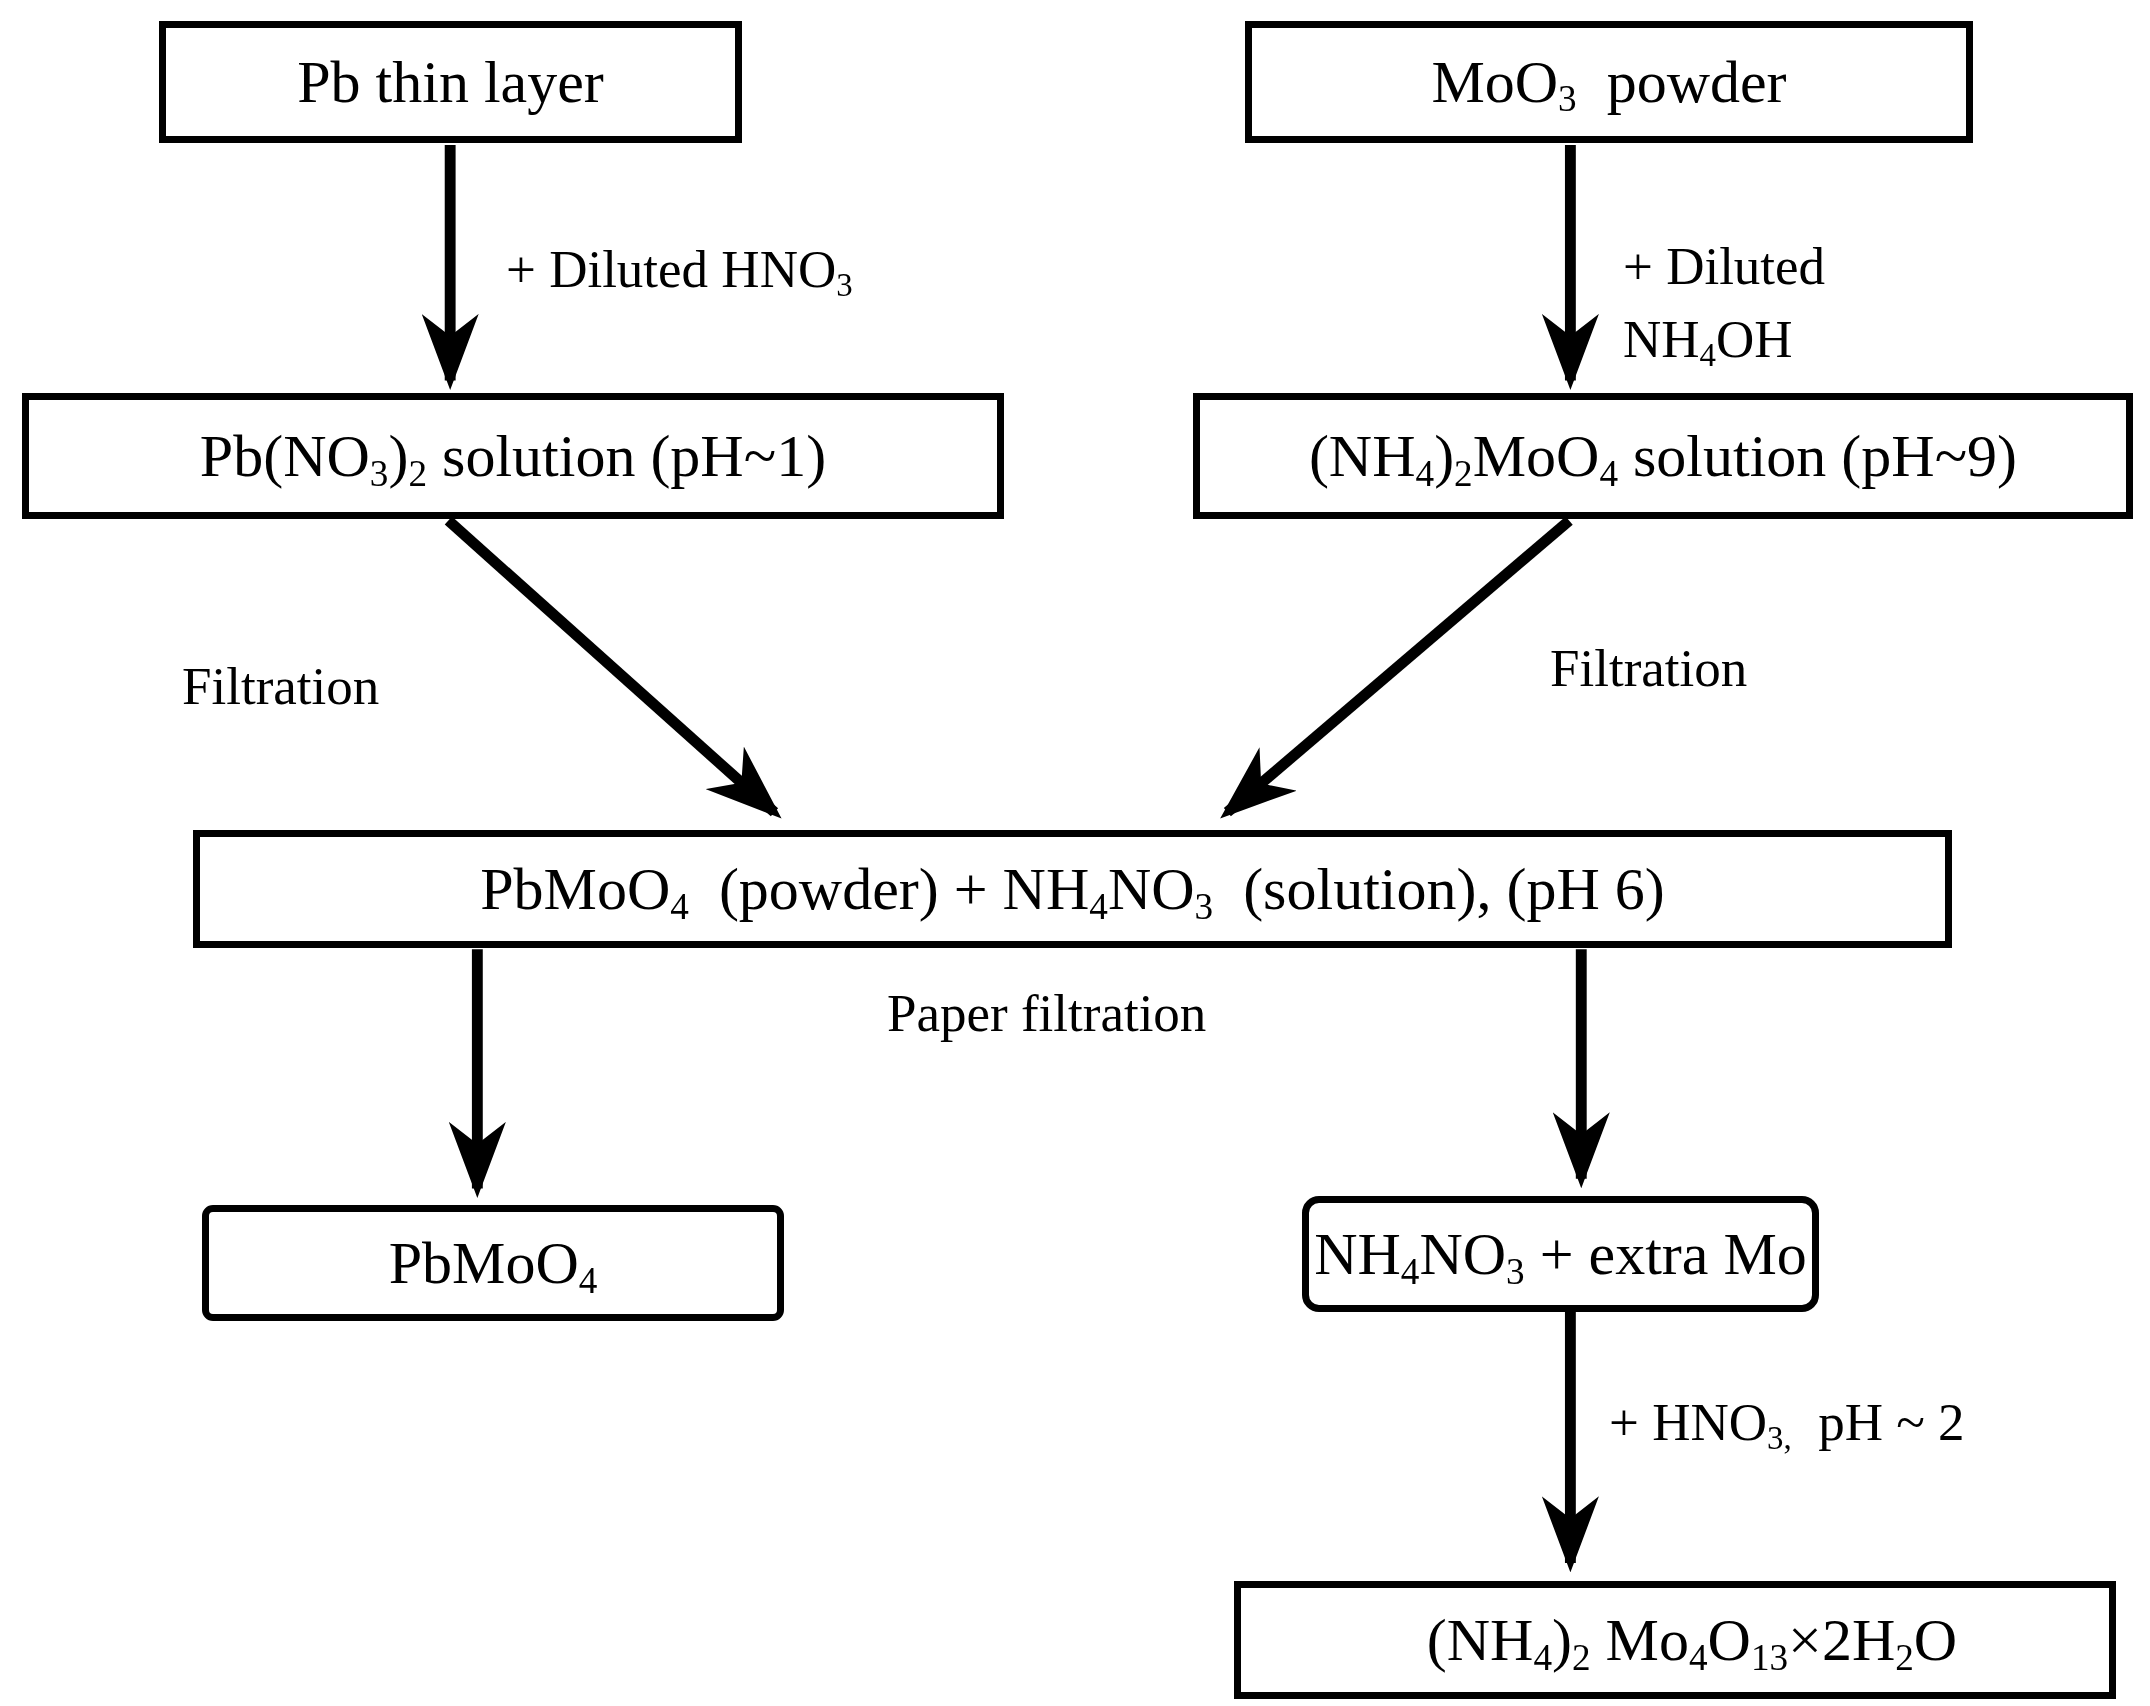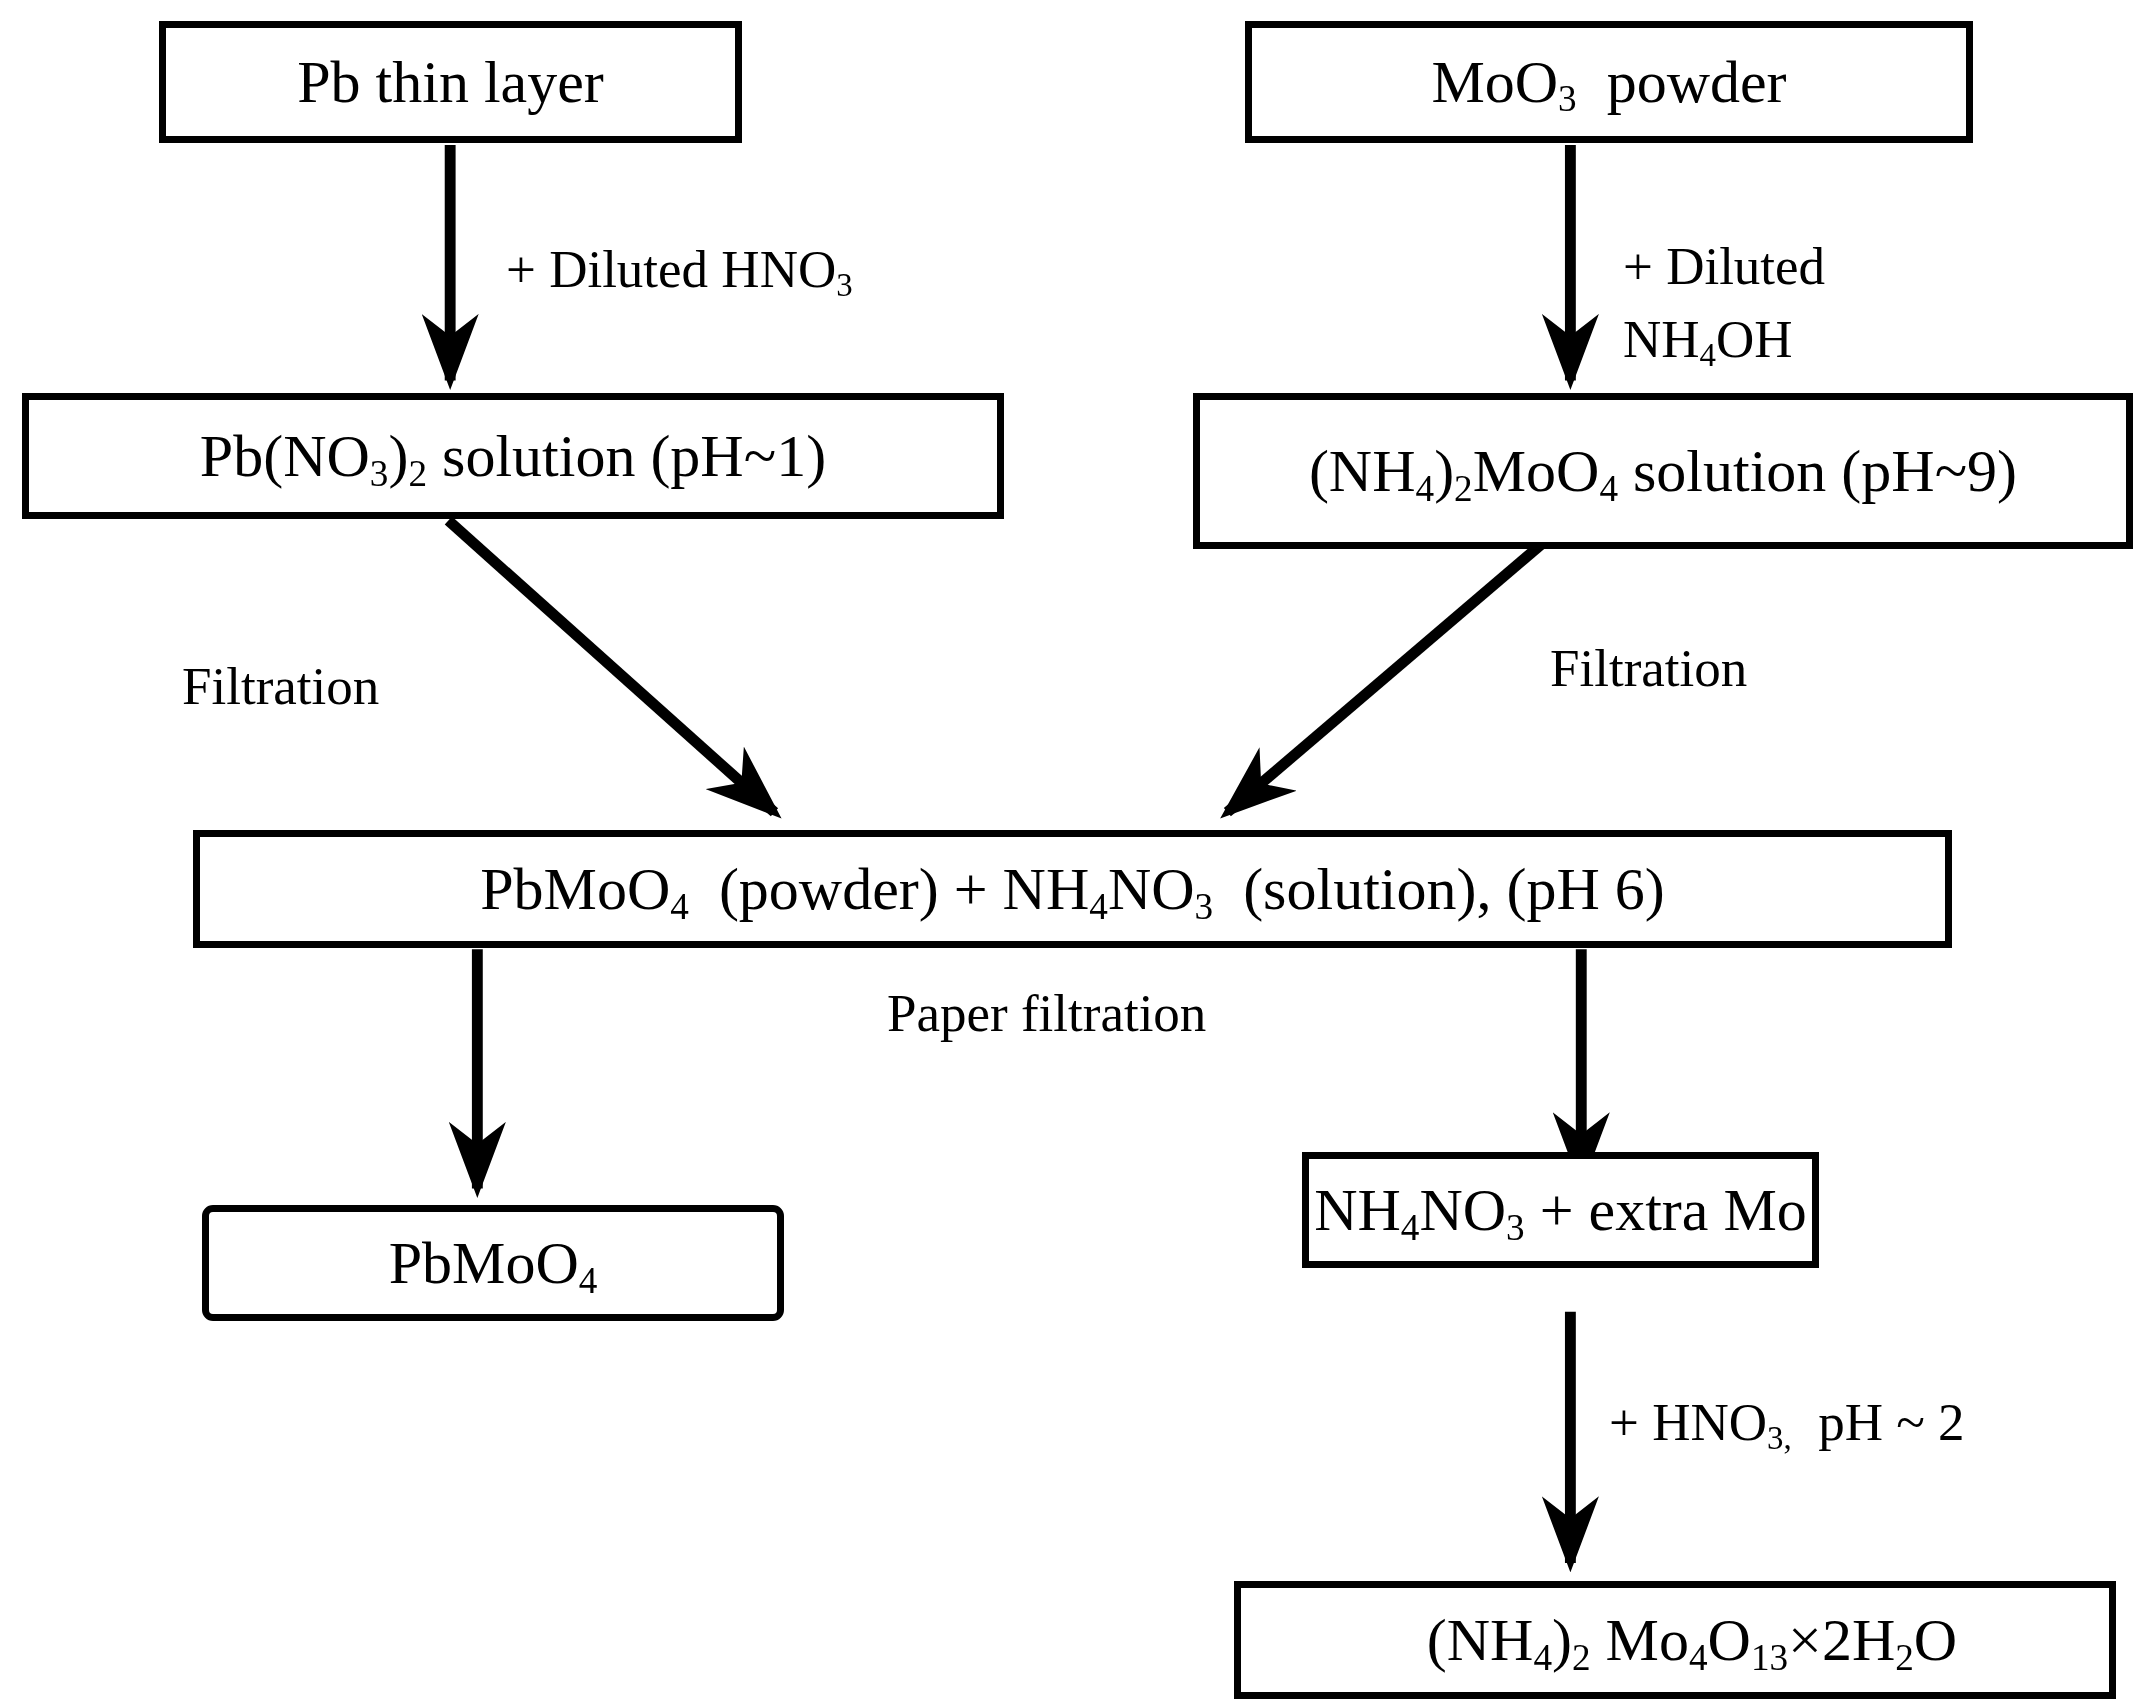"(NH4)2MoO4 solution (pH~9)" div.box { height: 156px -> 126px }
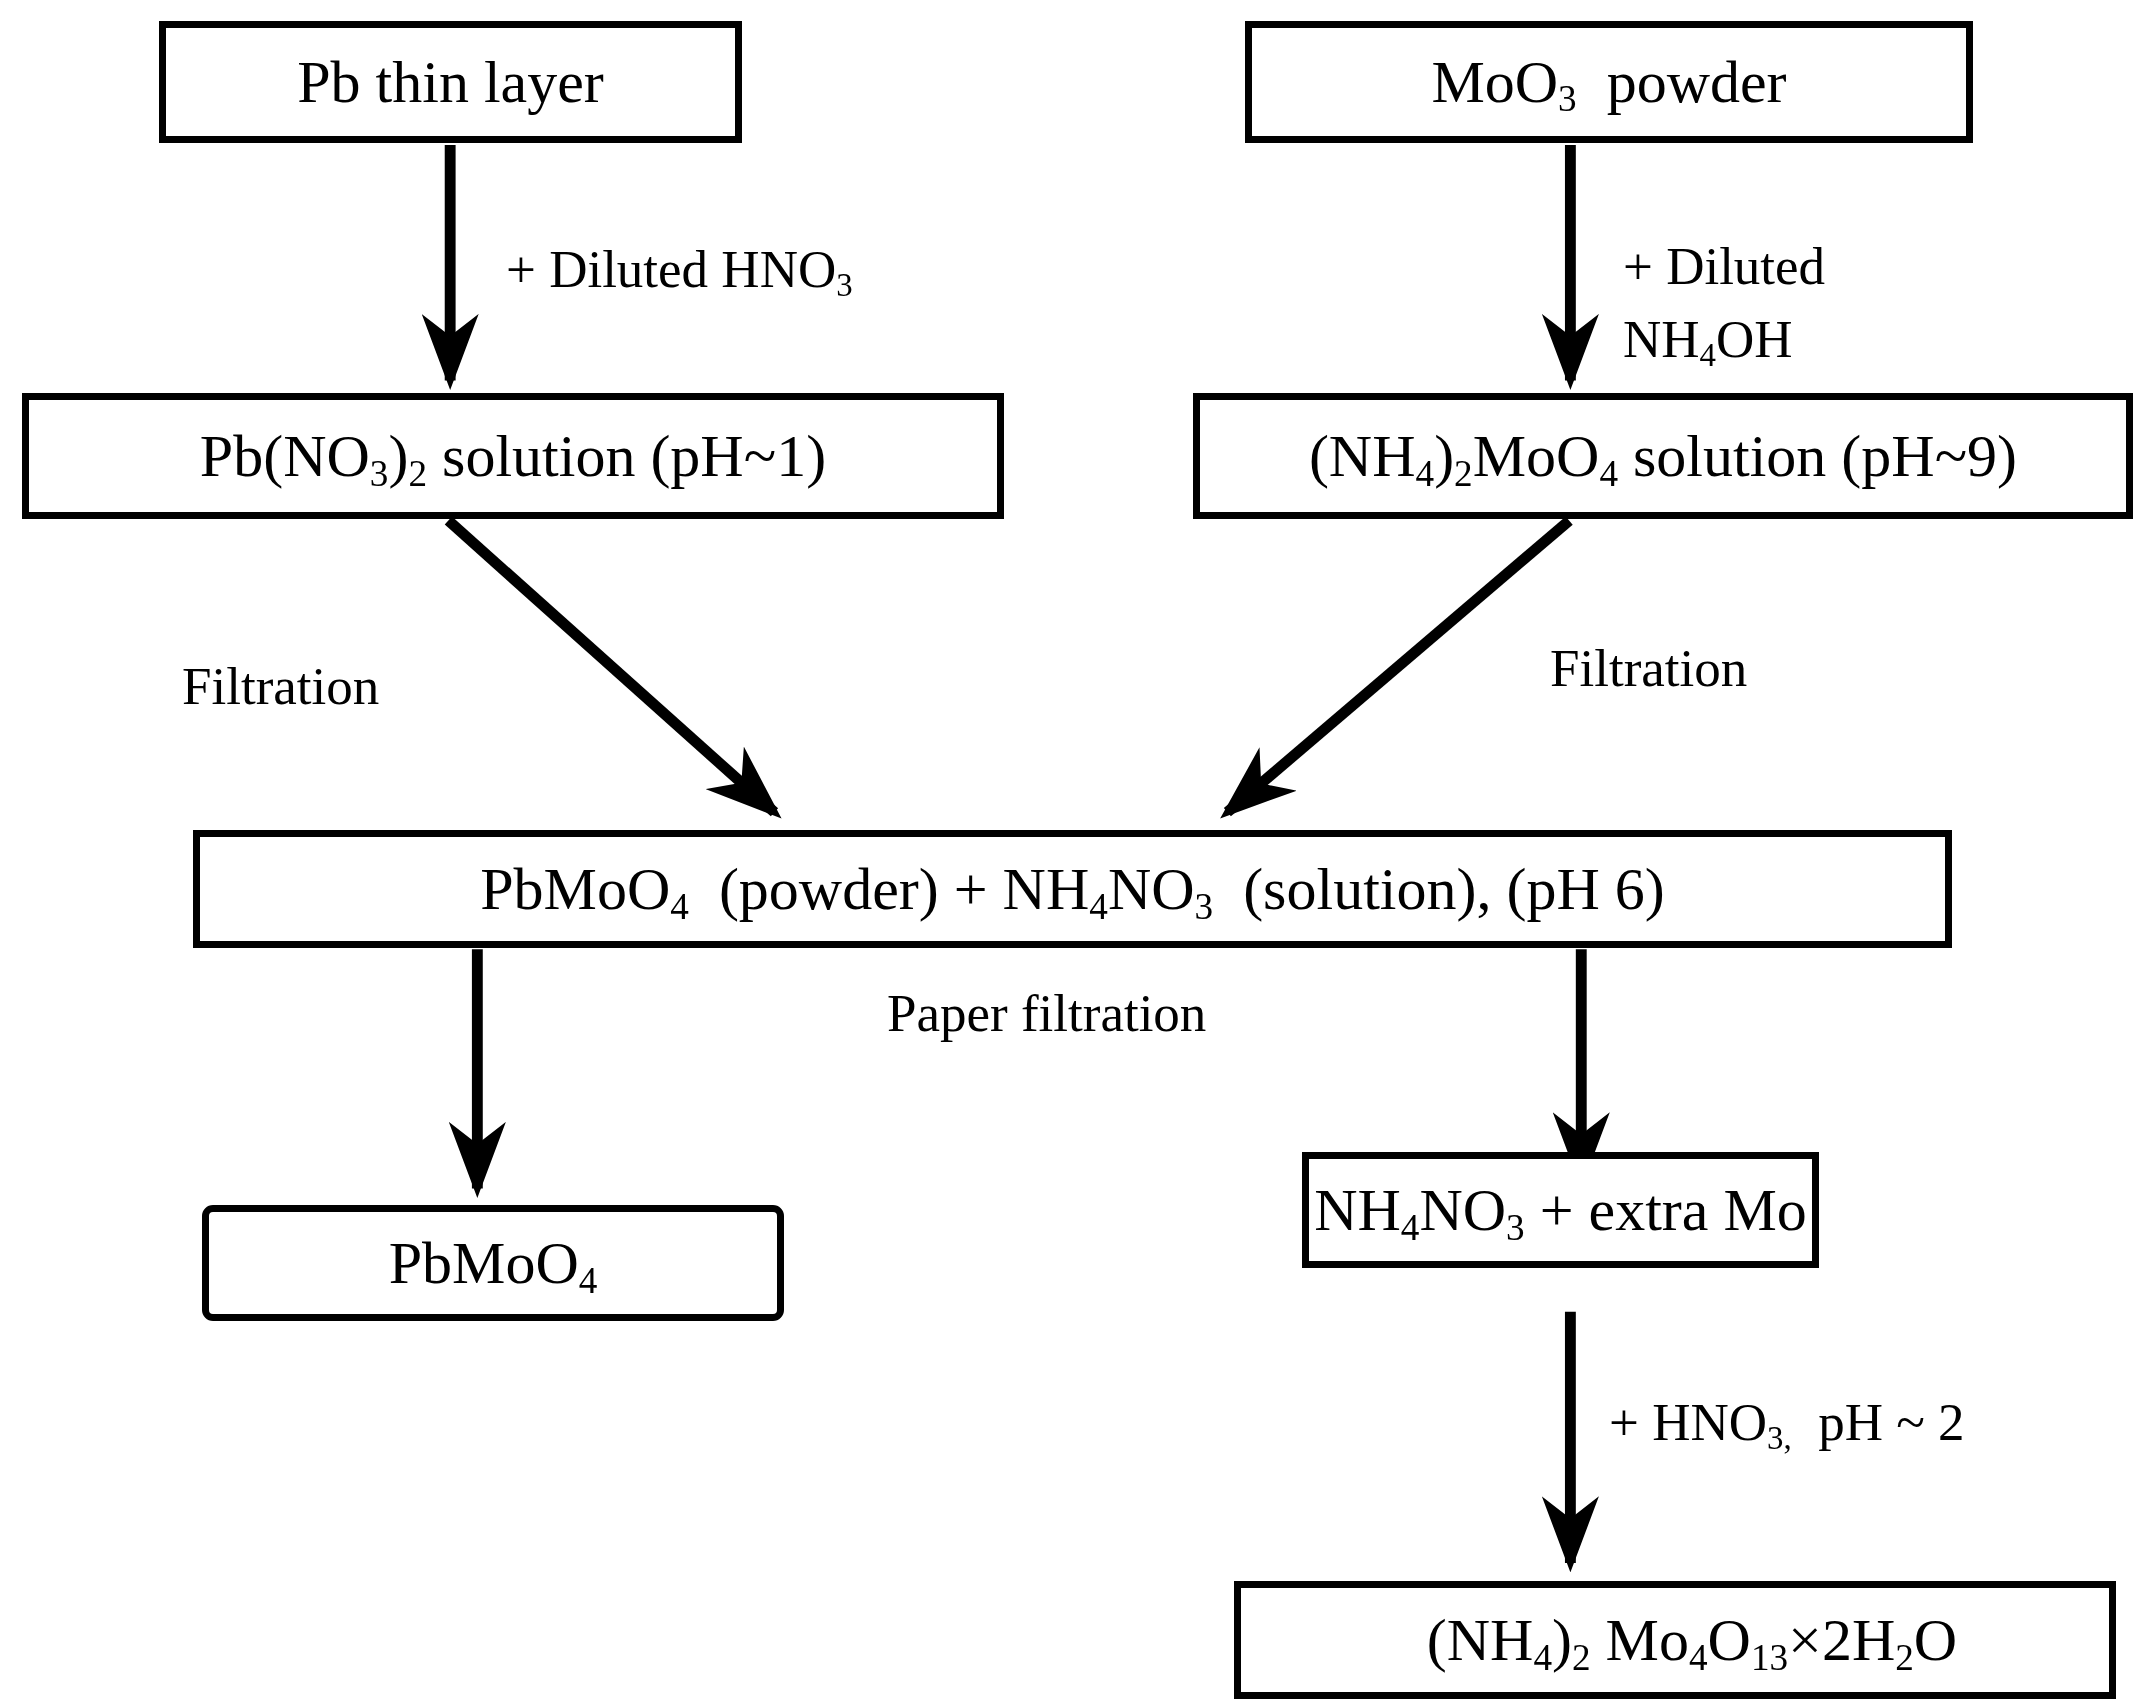"NH4NO3 + extra Mo" div.box { border-radius: none -> 17px; top: 1152px -> 1196px }
